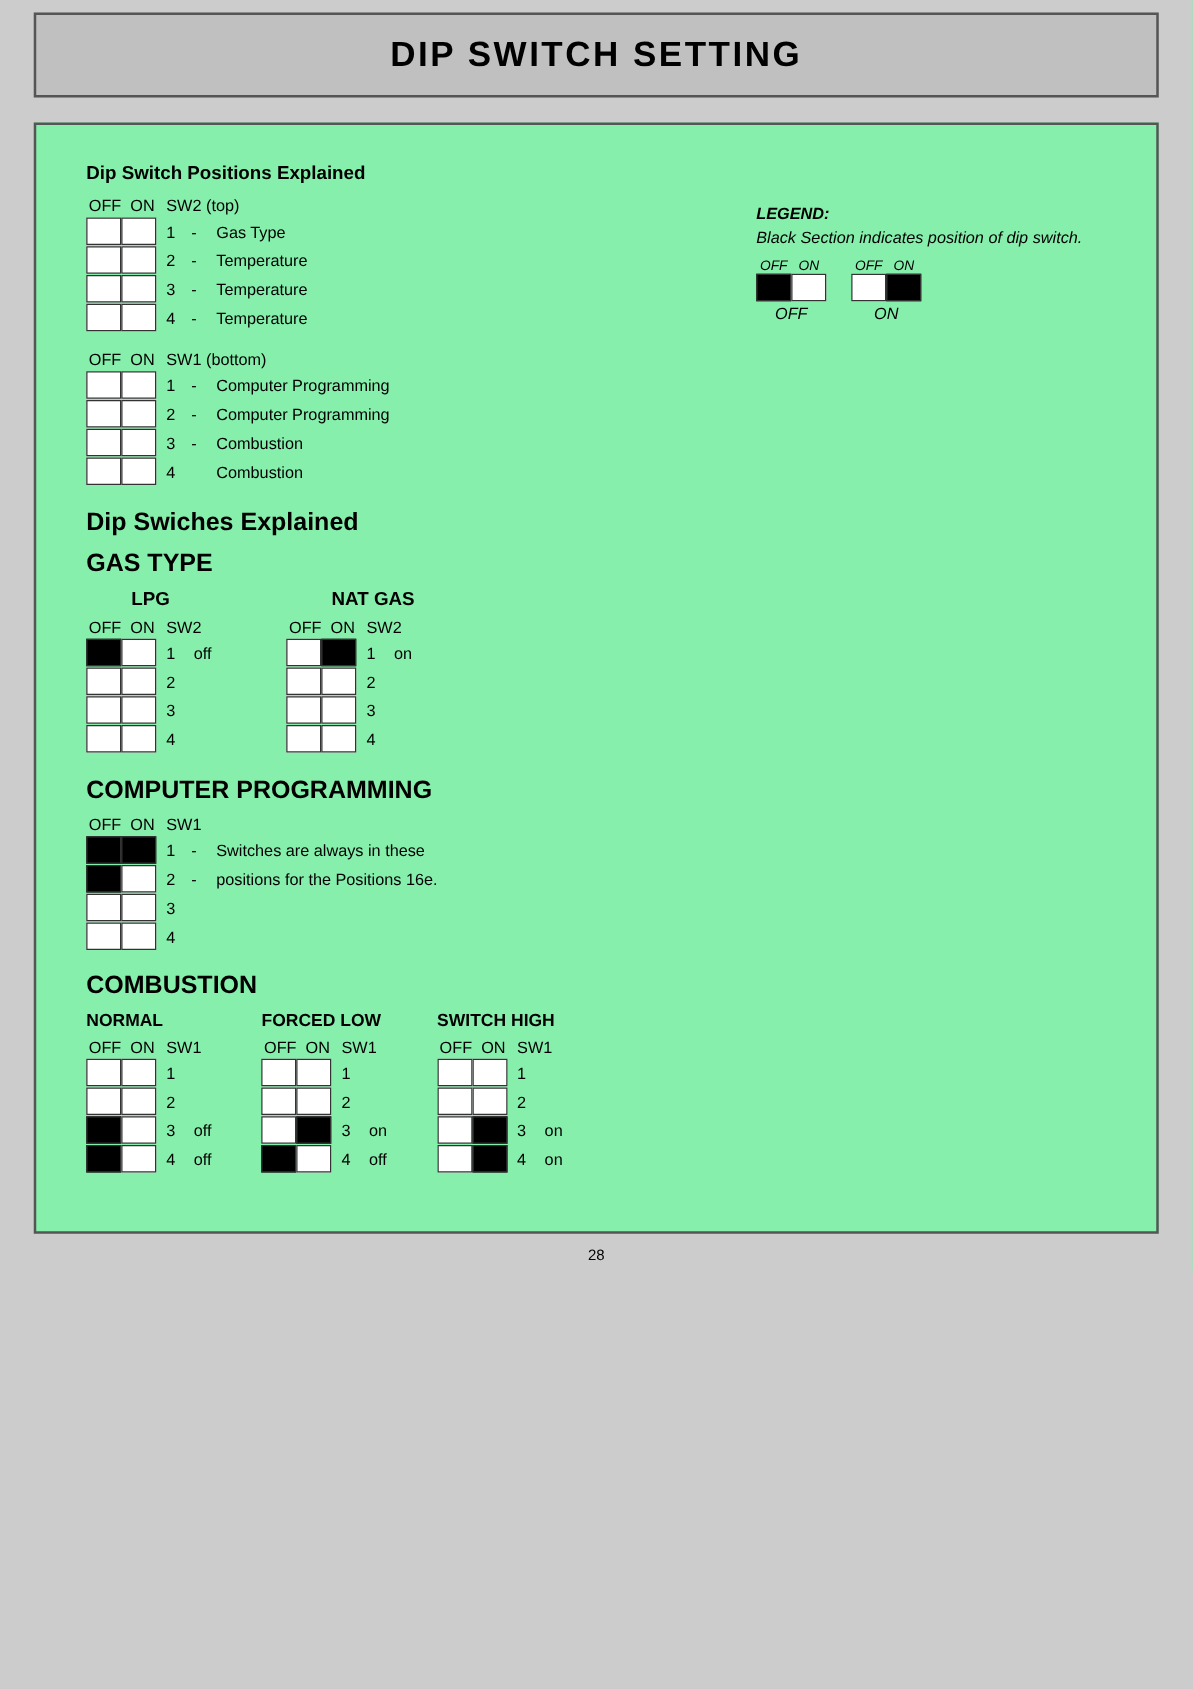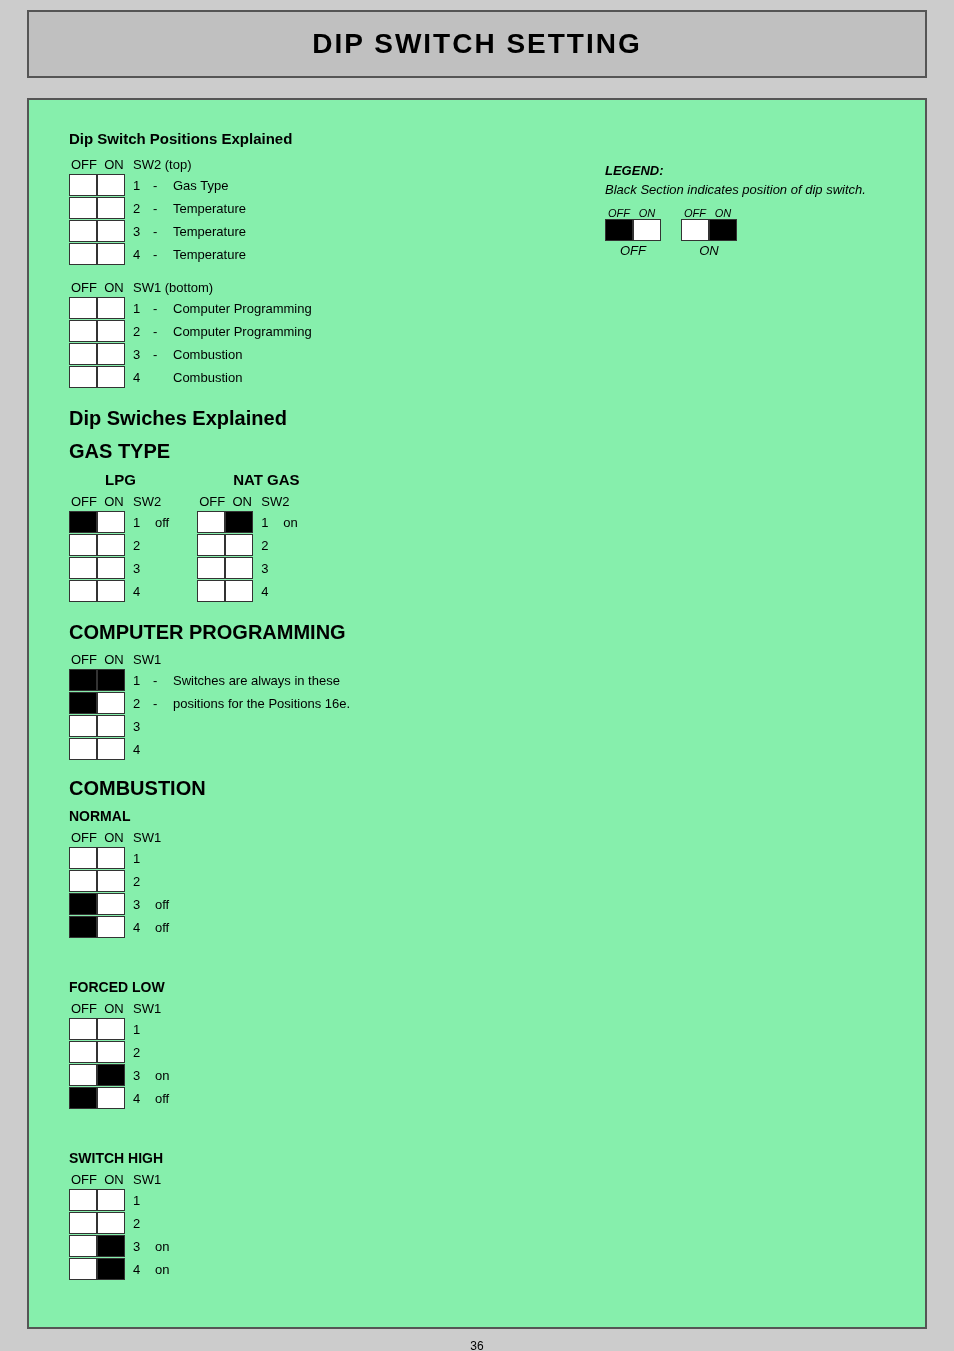"LPG" .gas-type-row { gap: 28px -> 60px }
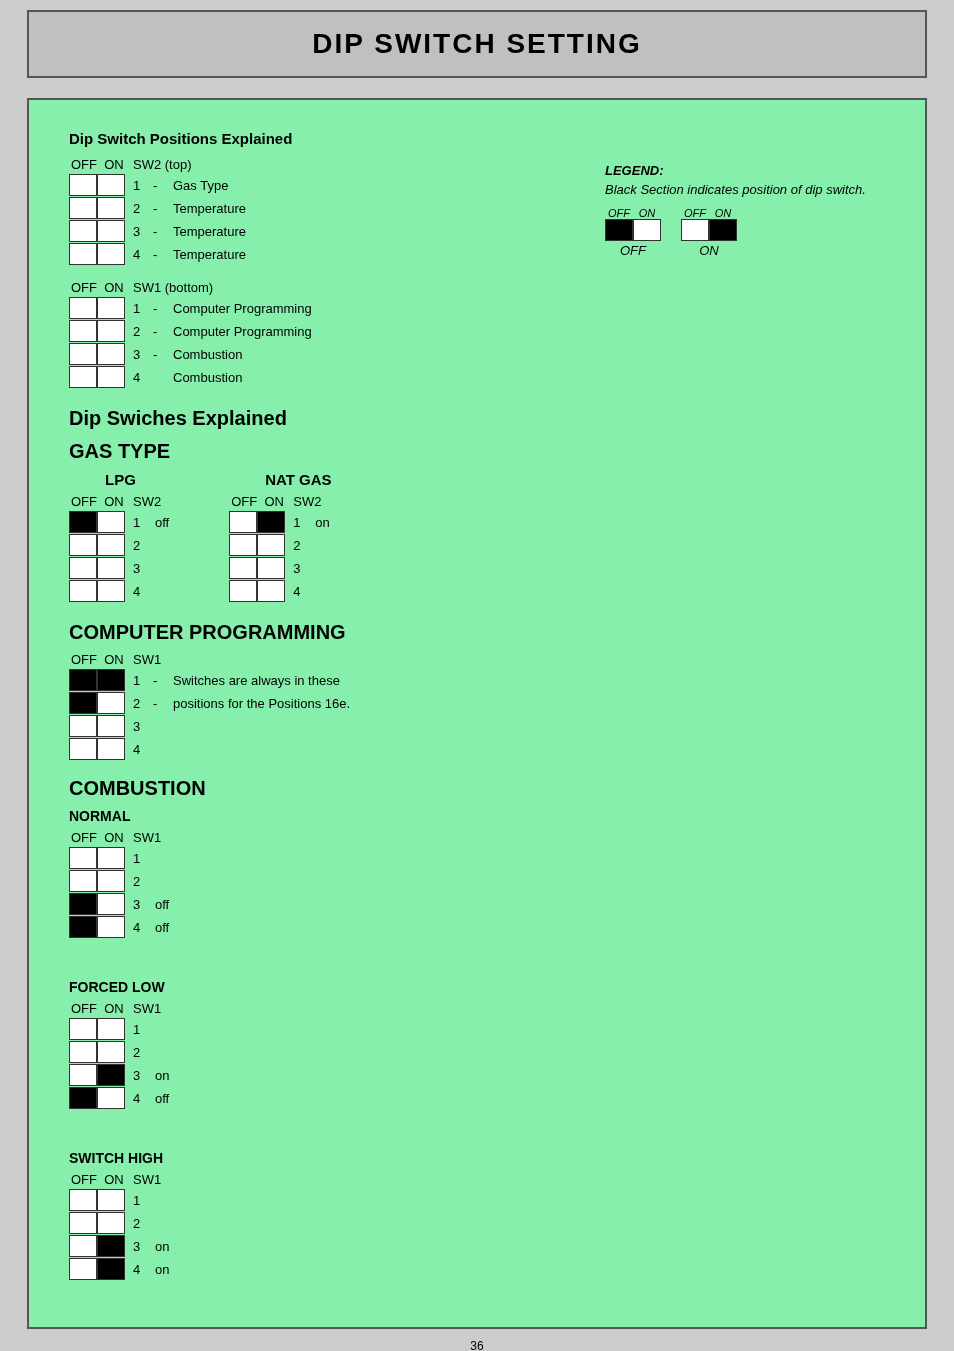"NORMAL" .combustion-row { flex-direction: column -> row }
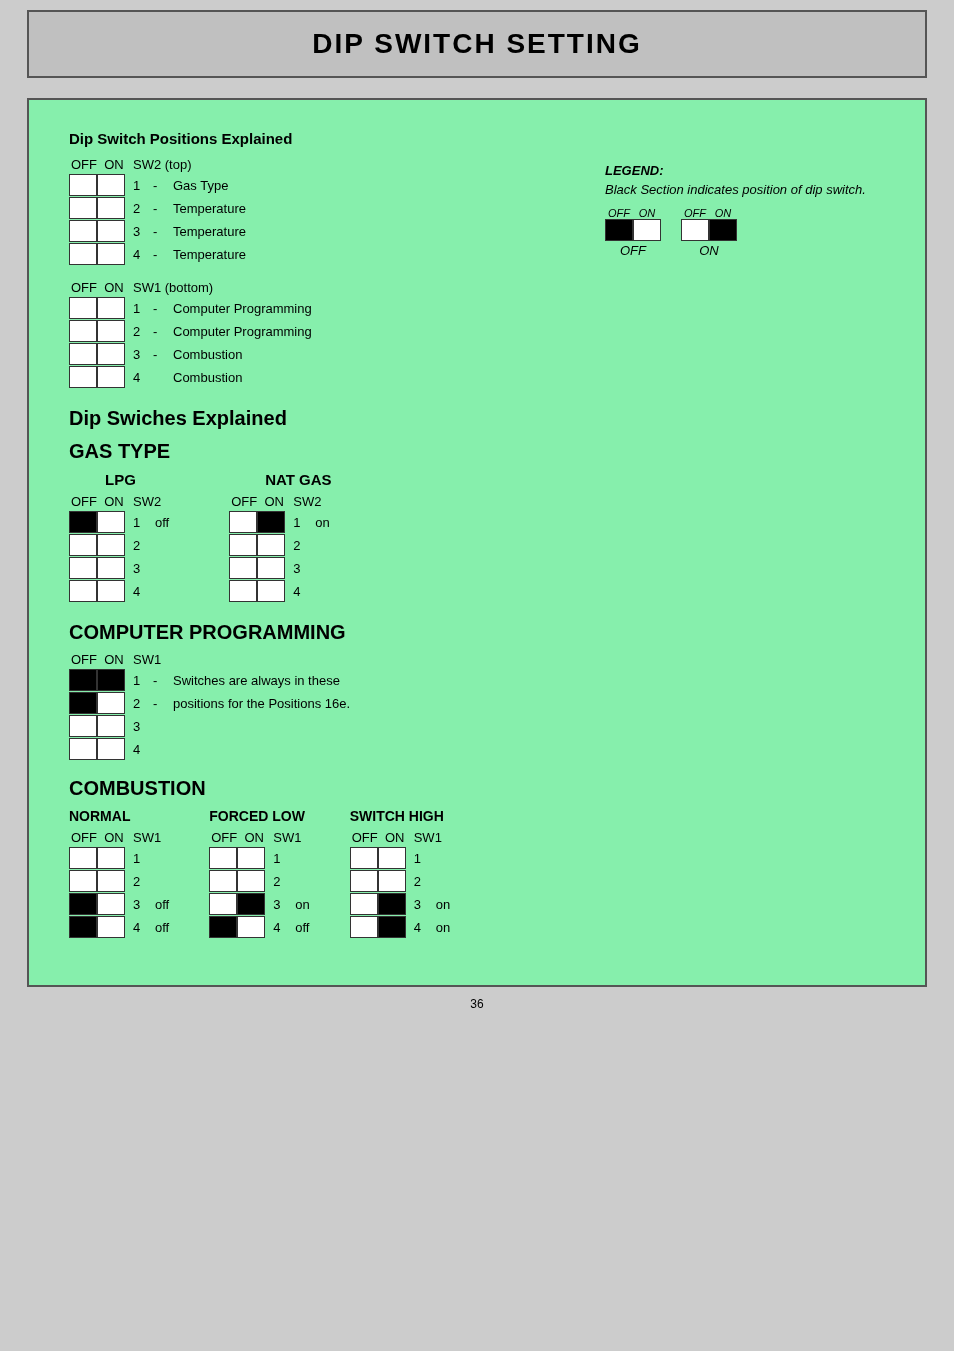"36" div.page-number { text: 36 -> 28 }
